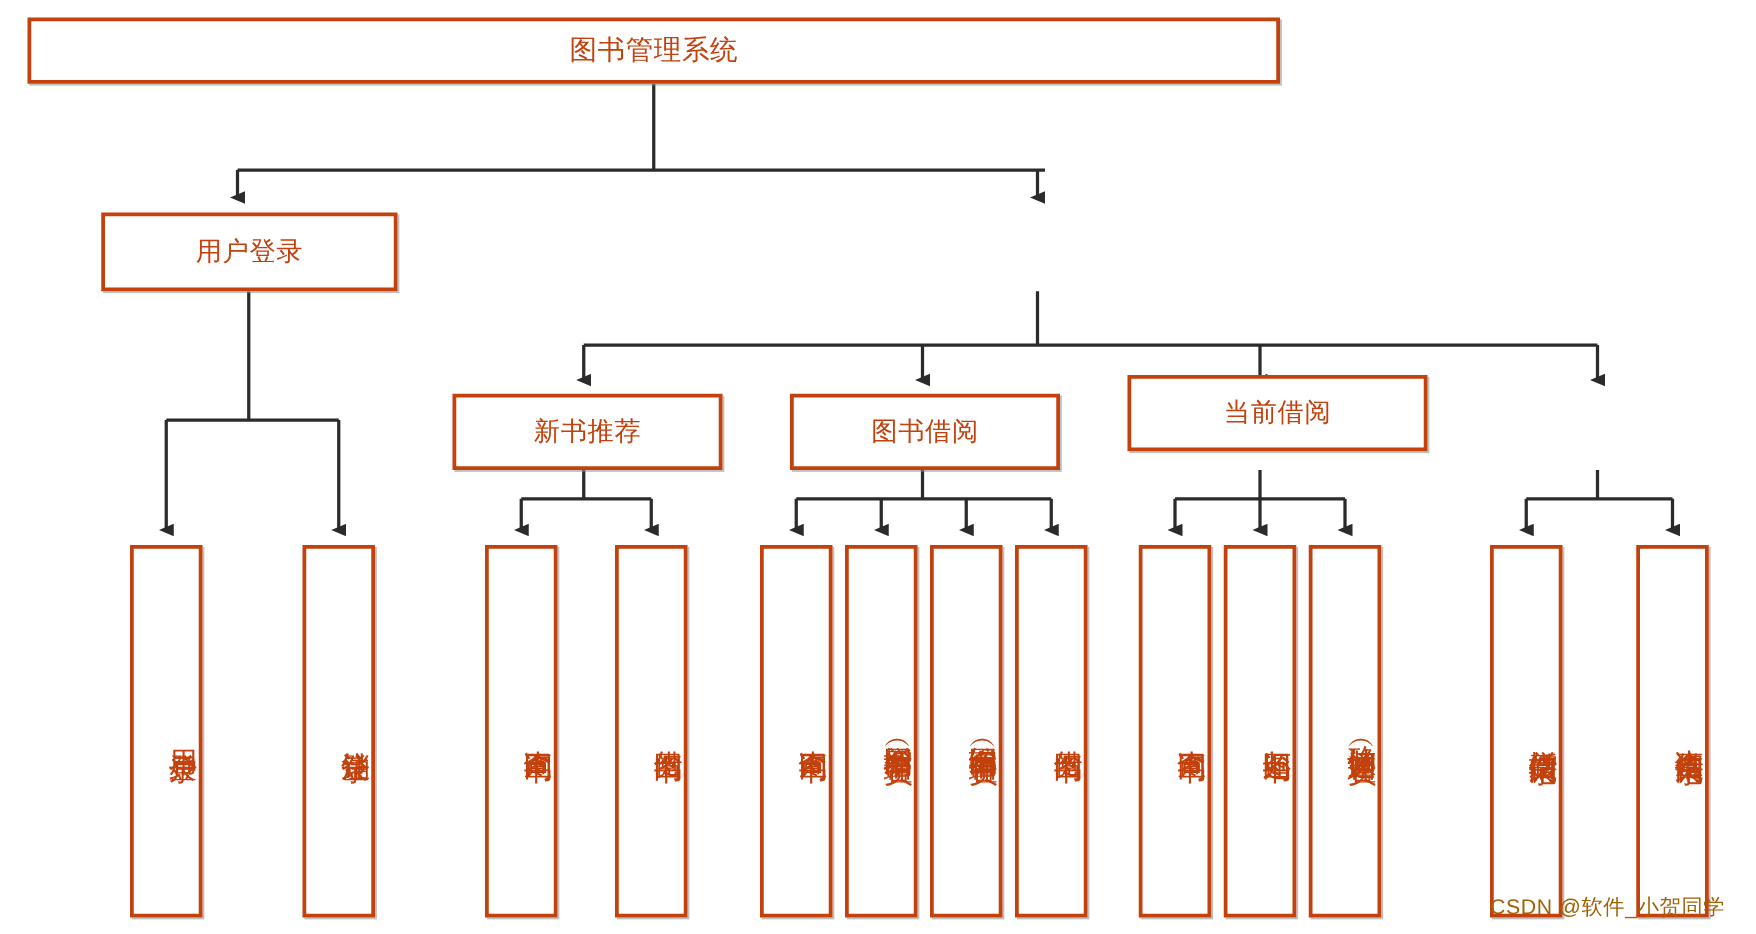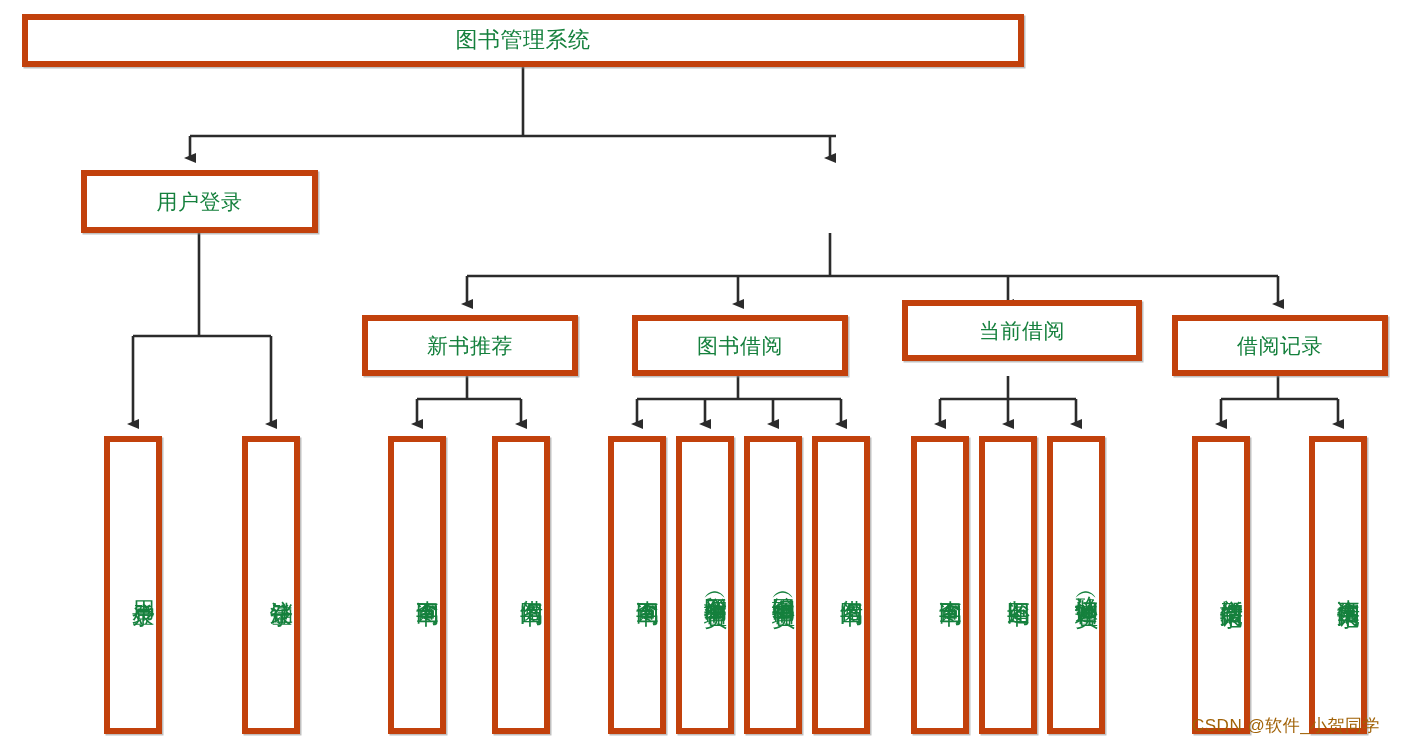"图书管理系统" .node { border: 6px solid #c2410c -> 3px solid #c2410c; color: #15803d -> #c2410c }
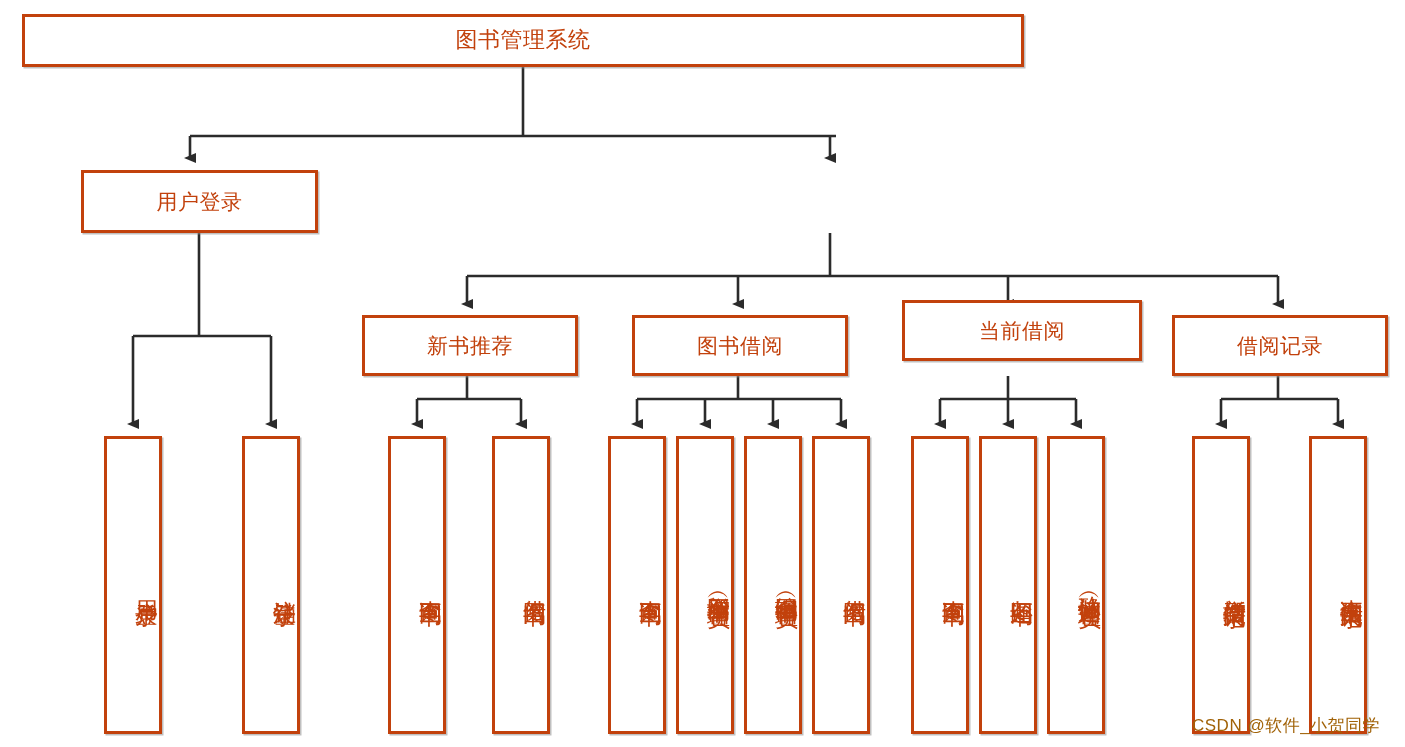"借阅记录" div.node { html: <div> <span>借阅记录</span> </div> -> none }
